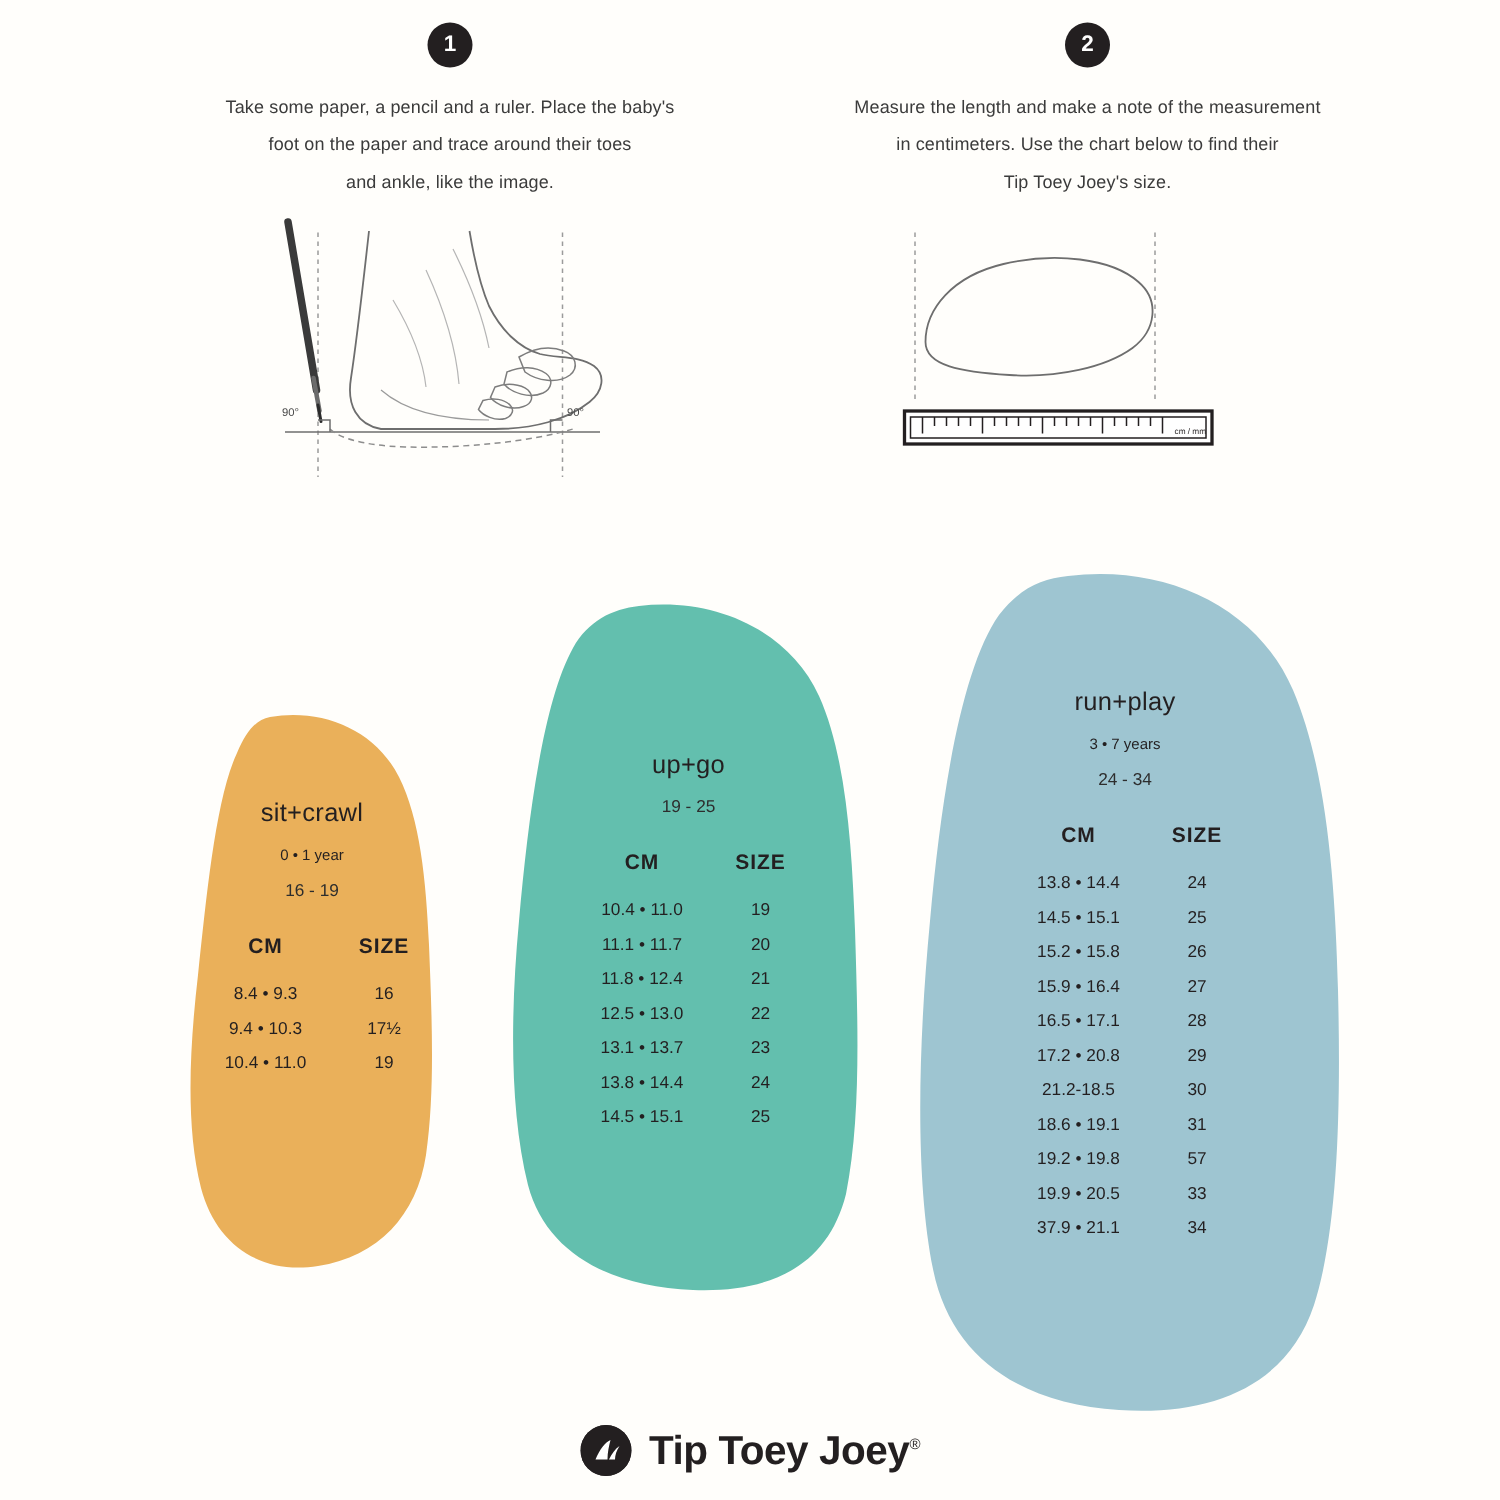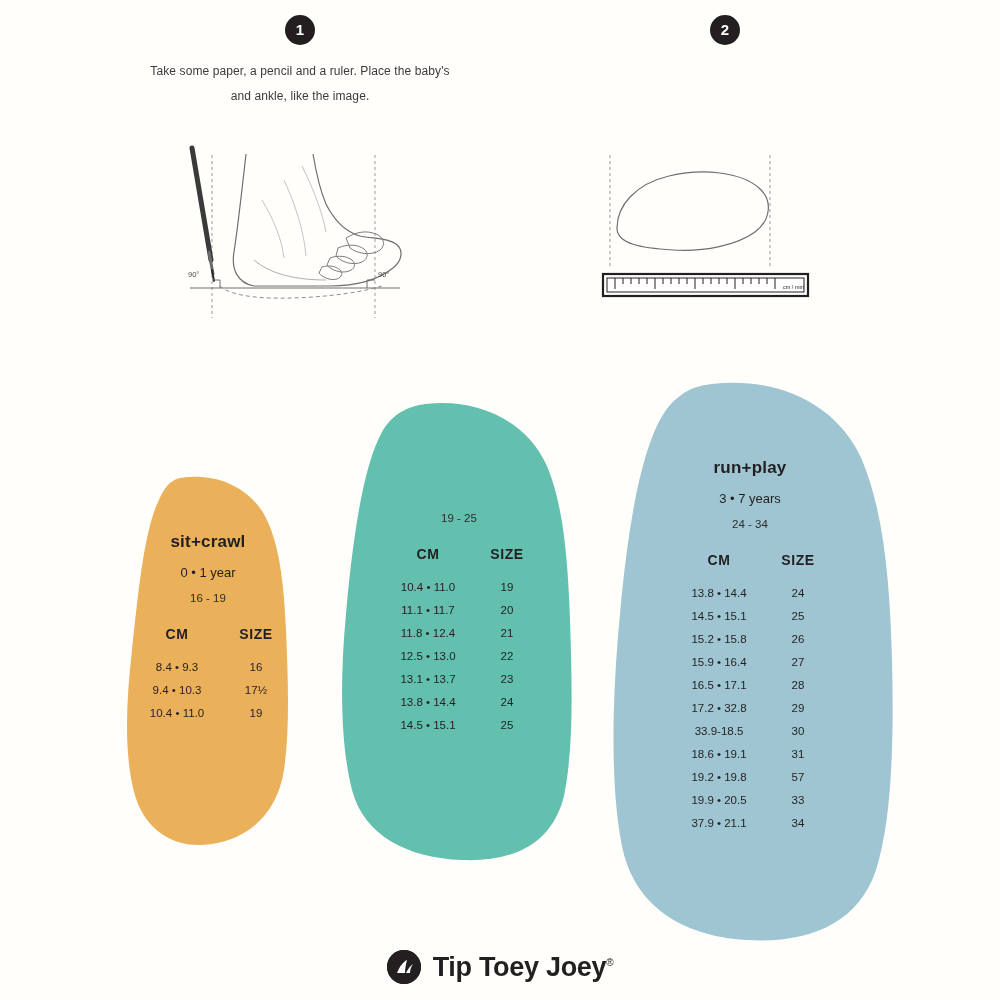"Measure the length and make" div.step-text { html: none -> <div> <div>Measure the length and make a note of the measurement</div> <div>in centimeters. Use the chart below to find their</div> <div>Tip Toey Joey's size.</div> </div> }
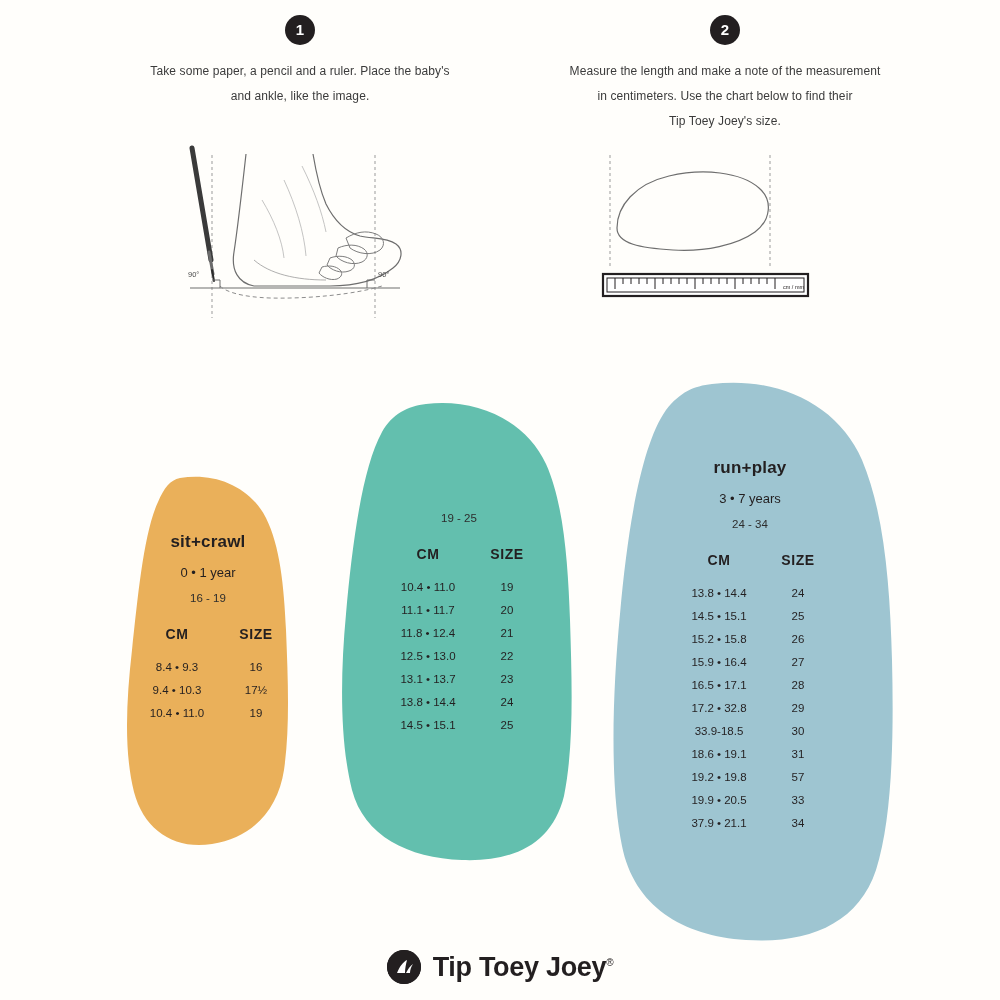"foot on the paper and" div { html: none -> <div>foot on the paper and trace around their toes</div> }
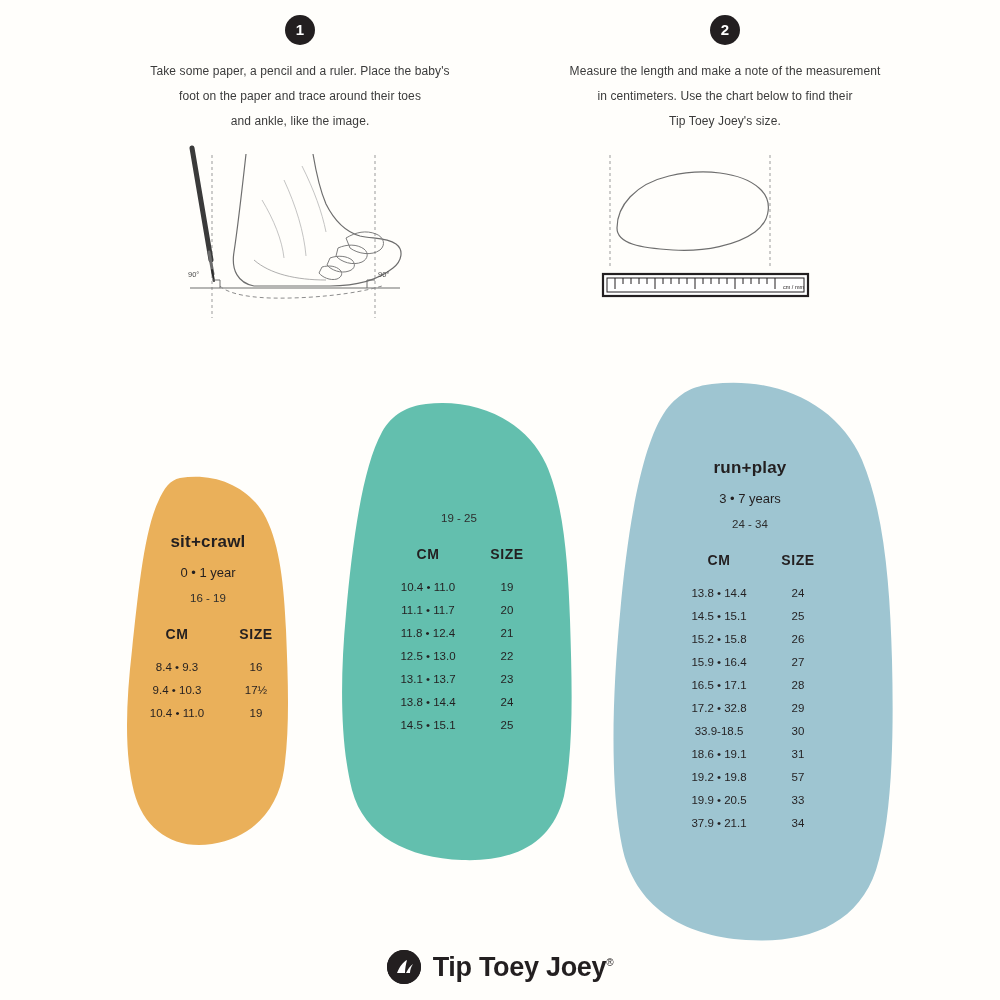"run+play" .blob .title { font-weight: bold -> normal }
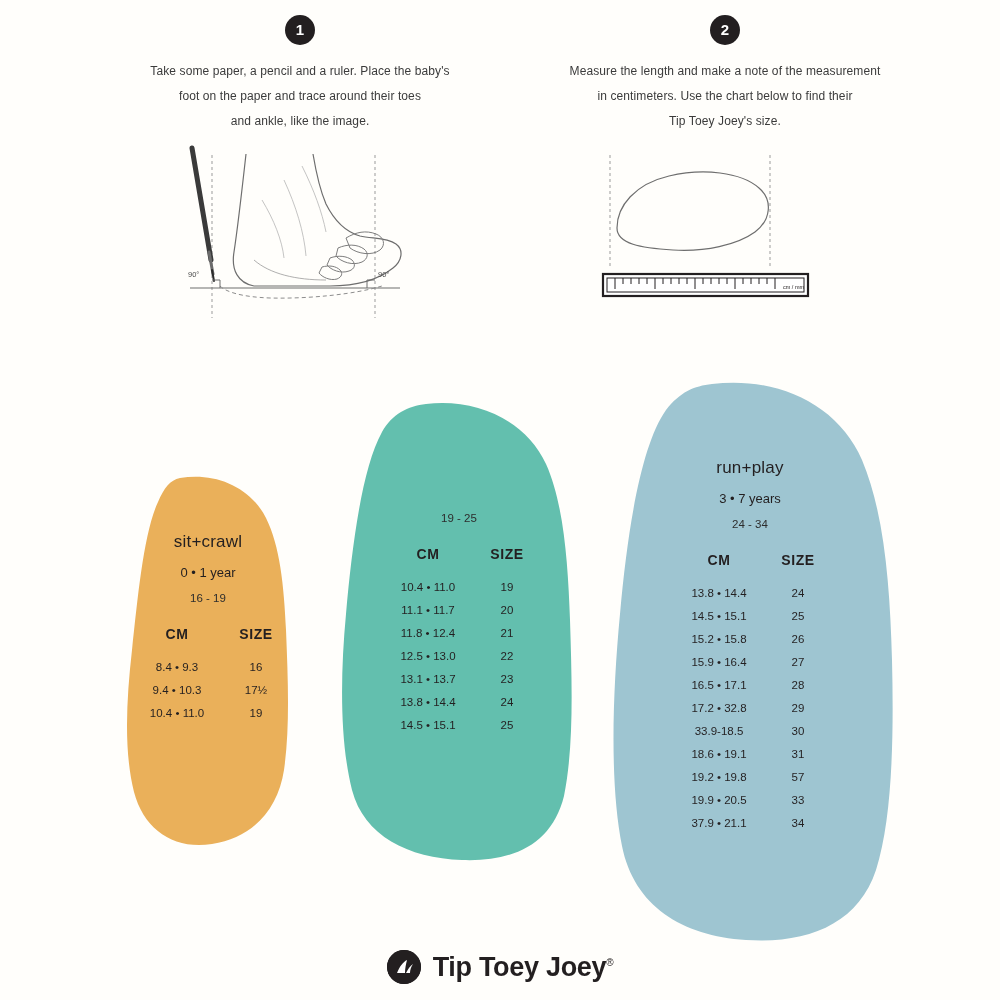"3 • 7 years" .blob .age { font-size: 13px -> 10px }
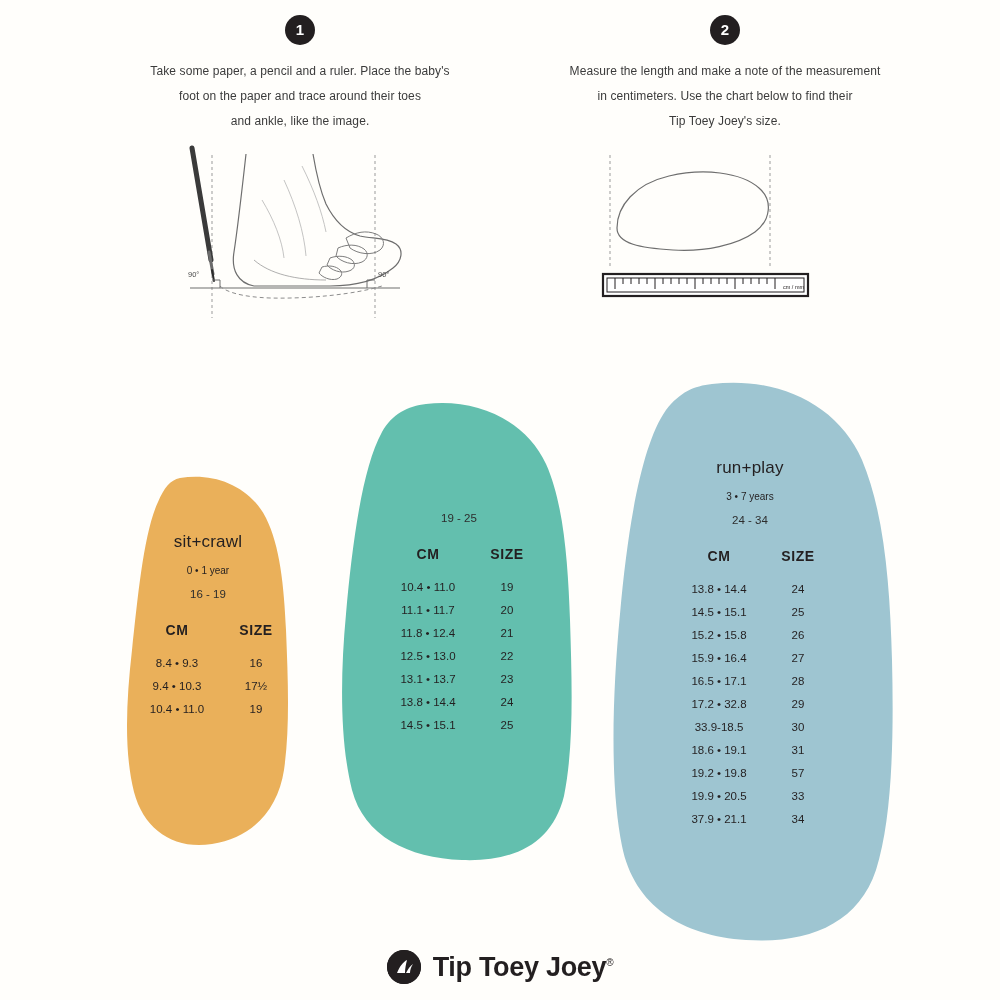"up+go" div.title { html: none -> <div>up+go</div> }
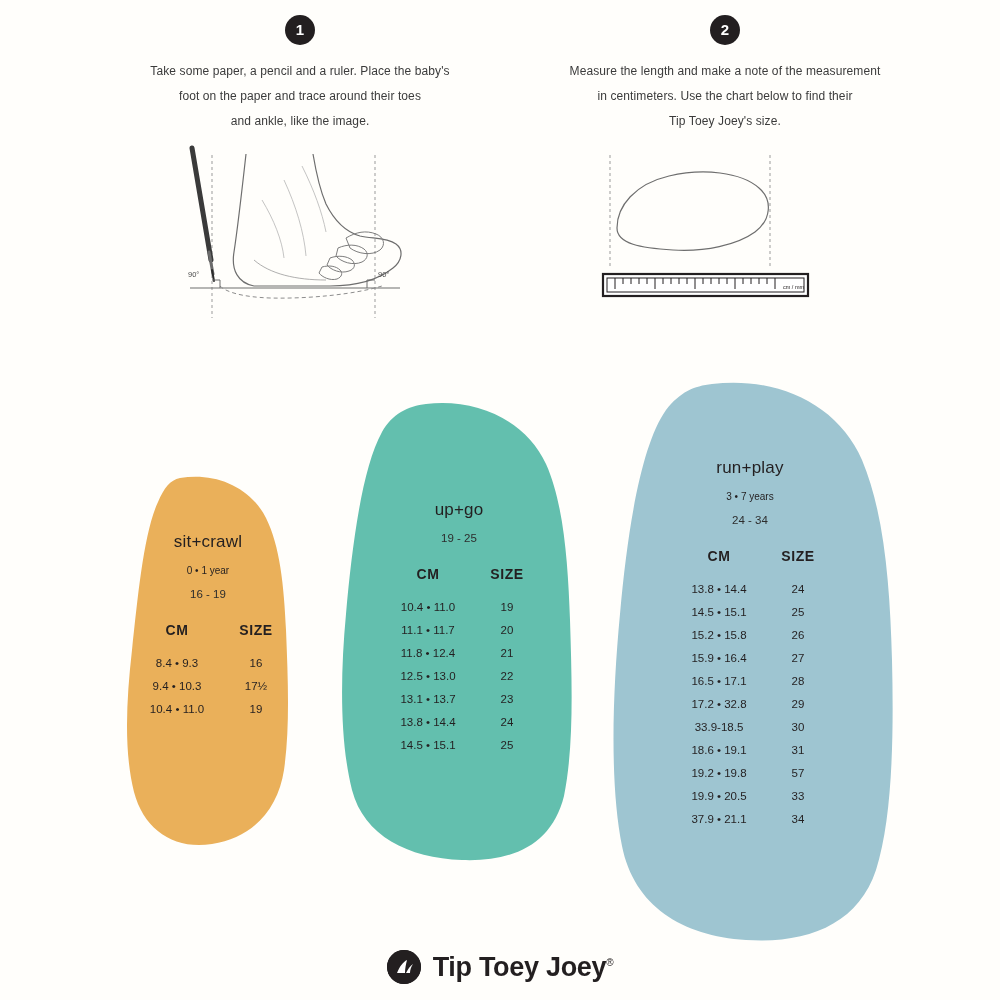"17.2 • 32.8" td { text: 32.8 -> 20.8 }
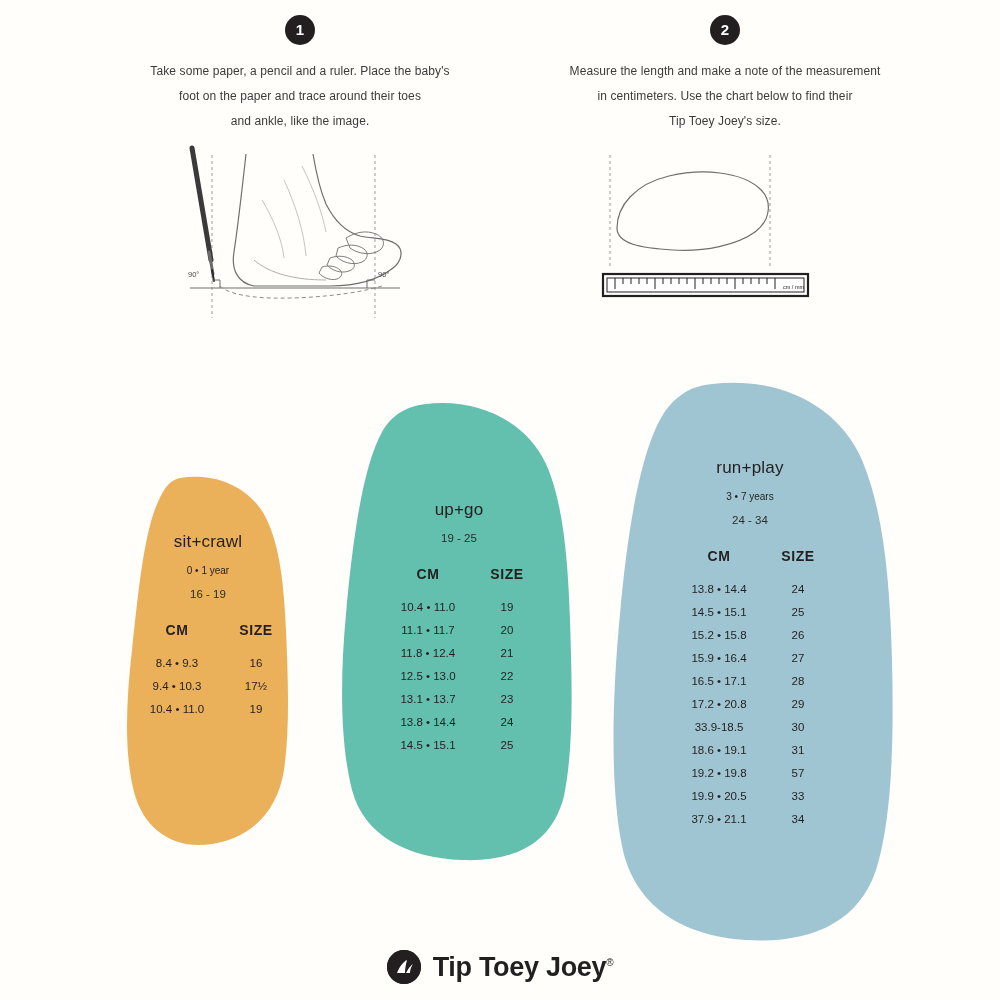"33.9-18.5" td { text: 33.9-18.5 -> 21.2-18.5 }
